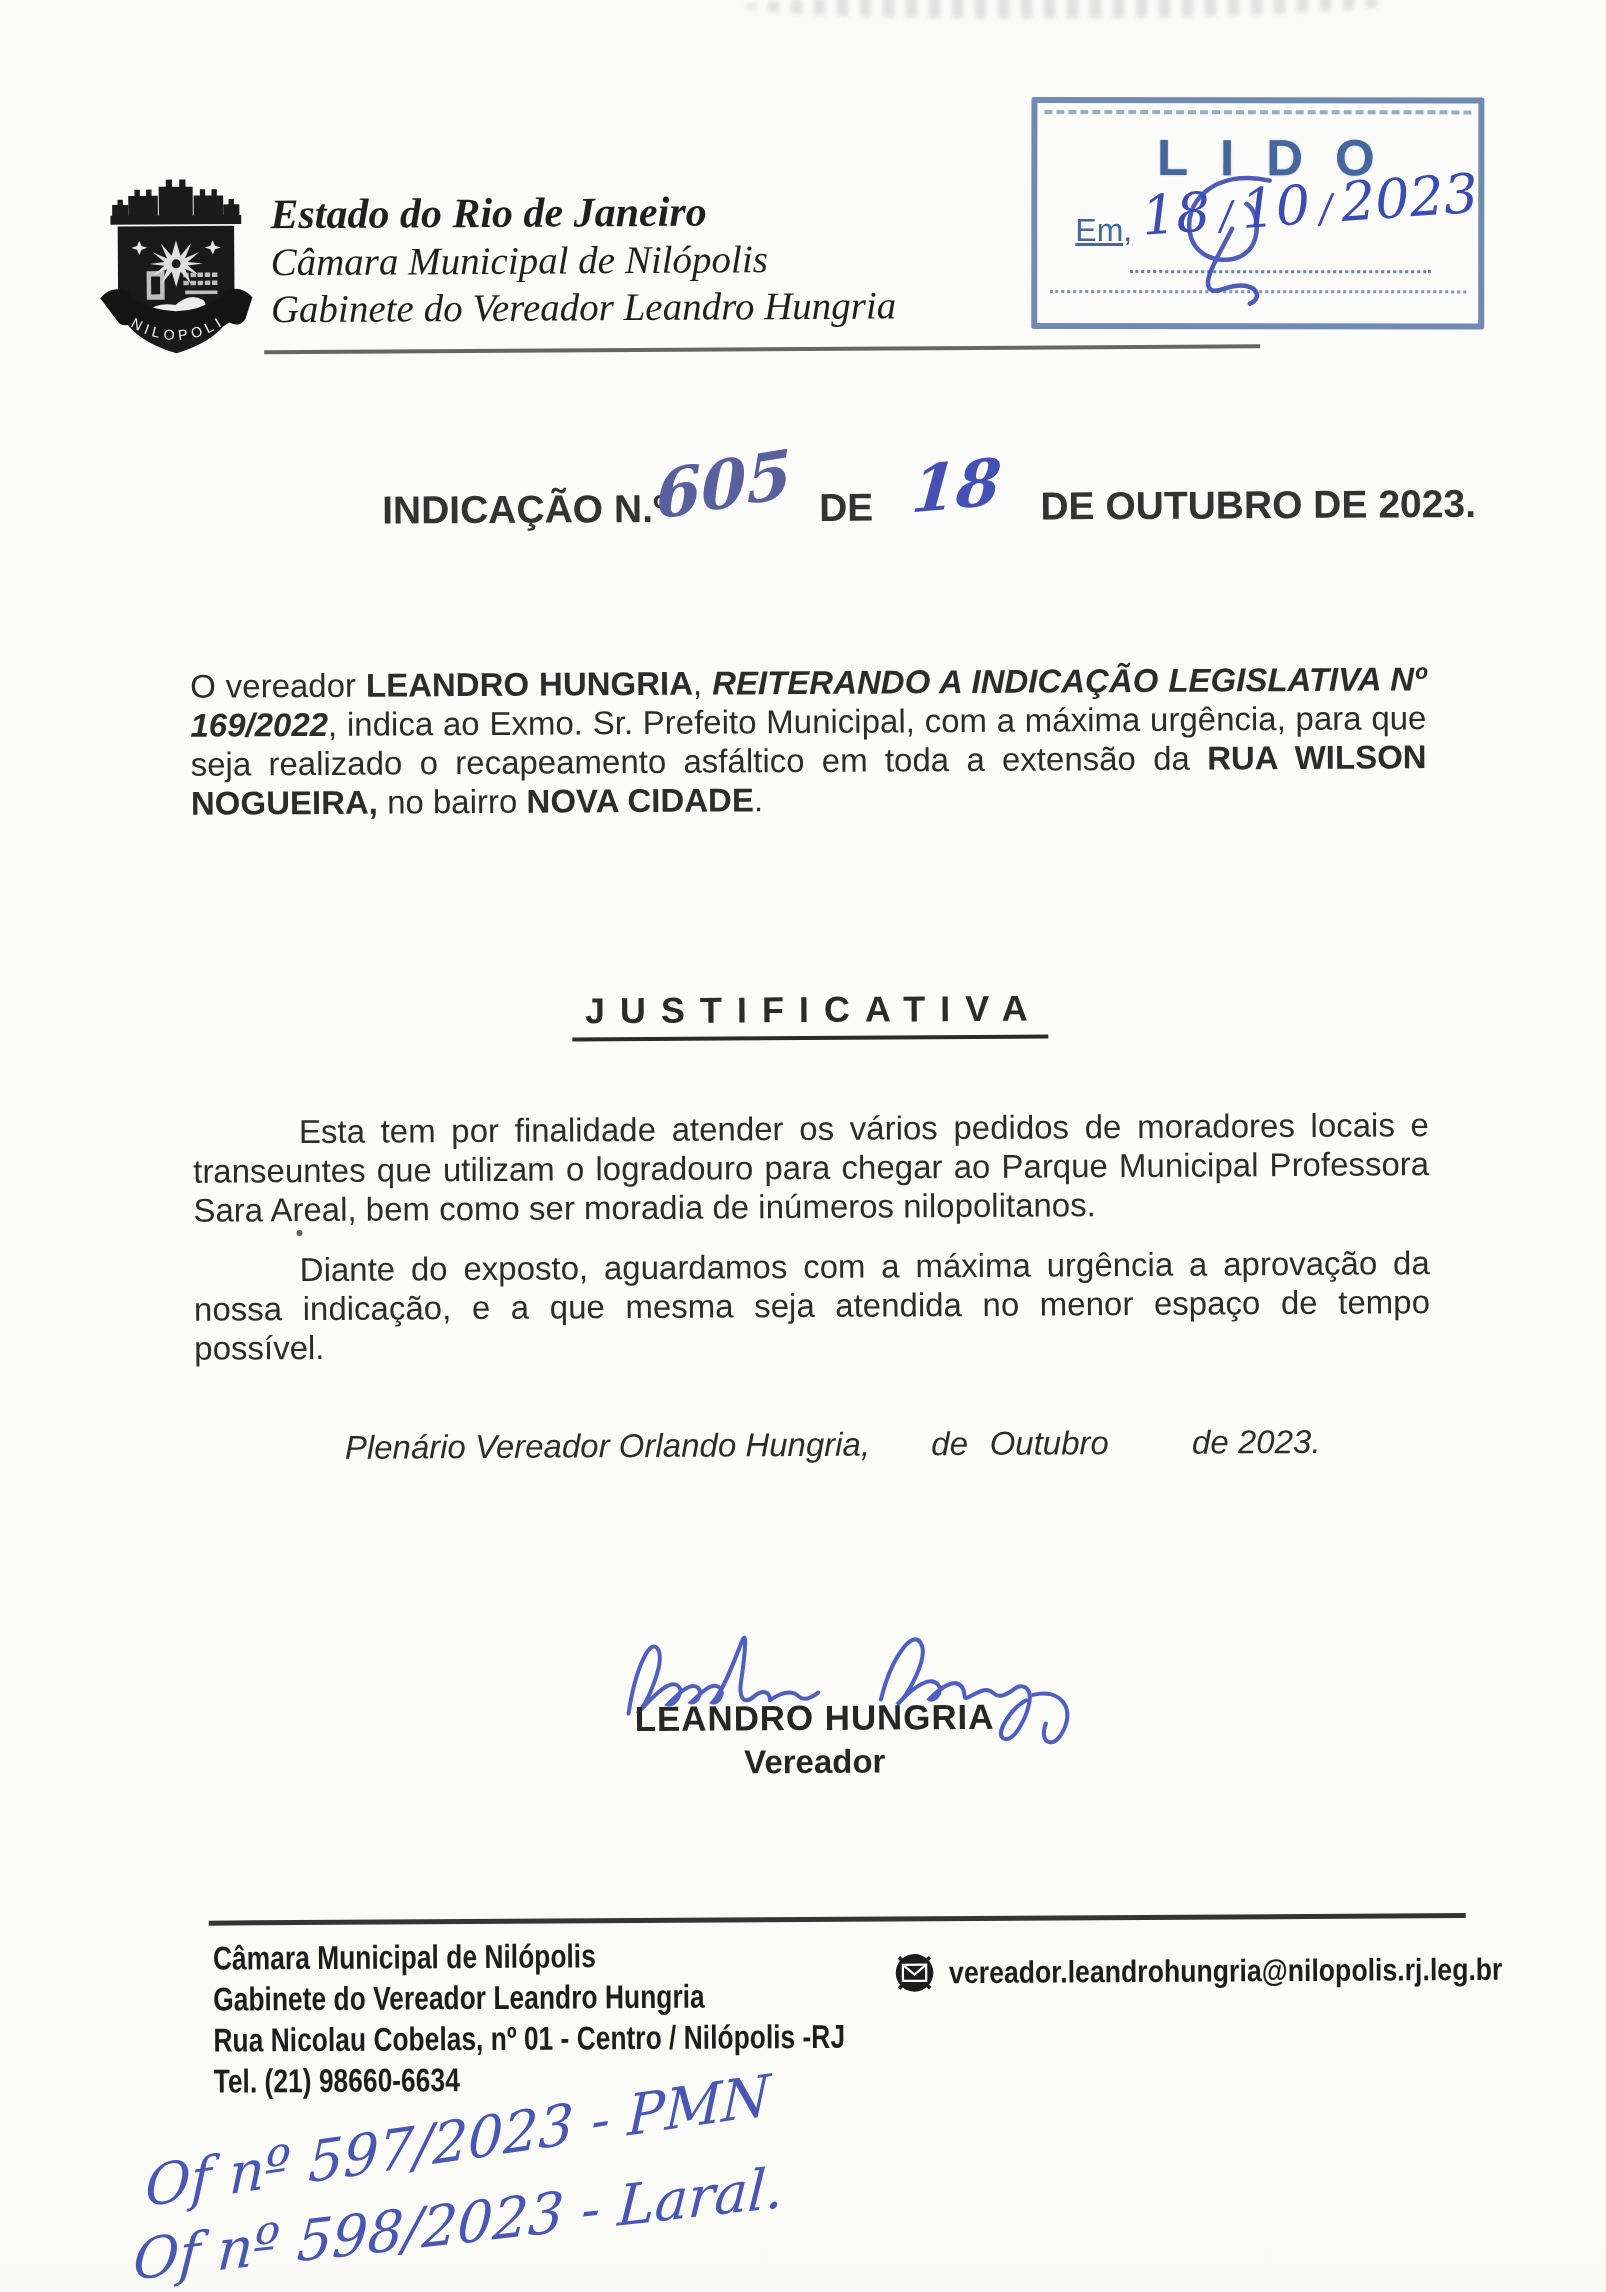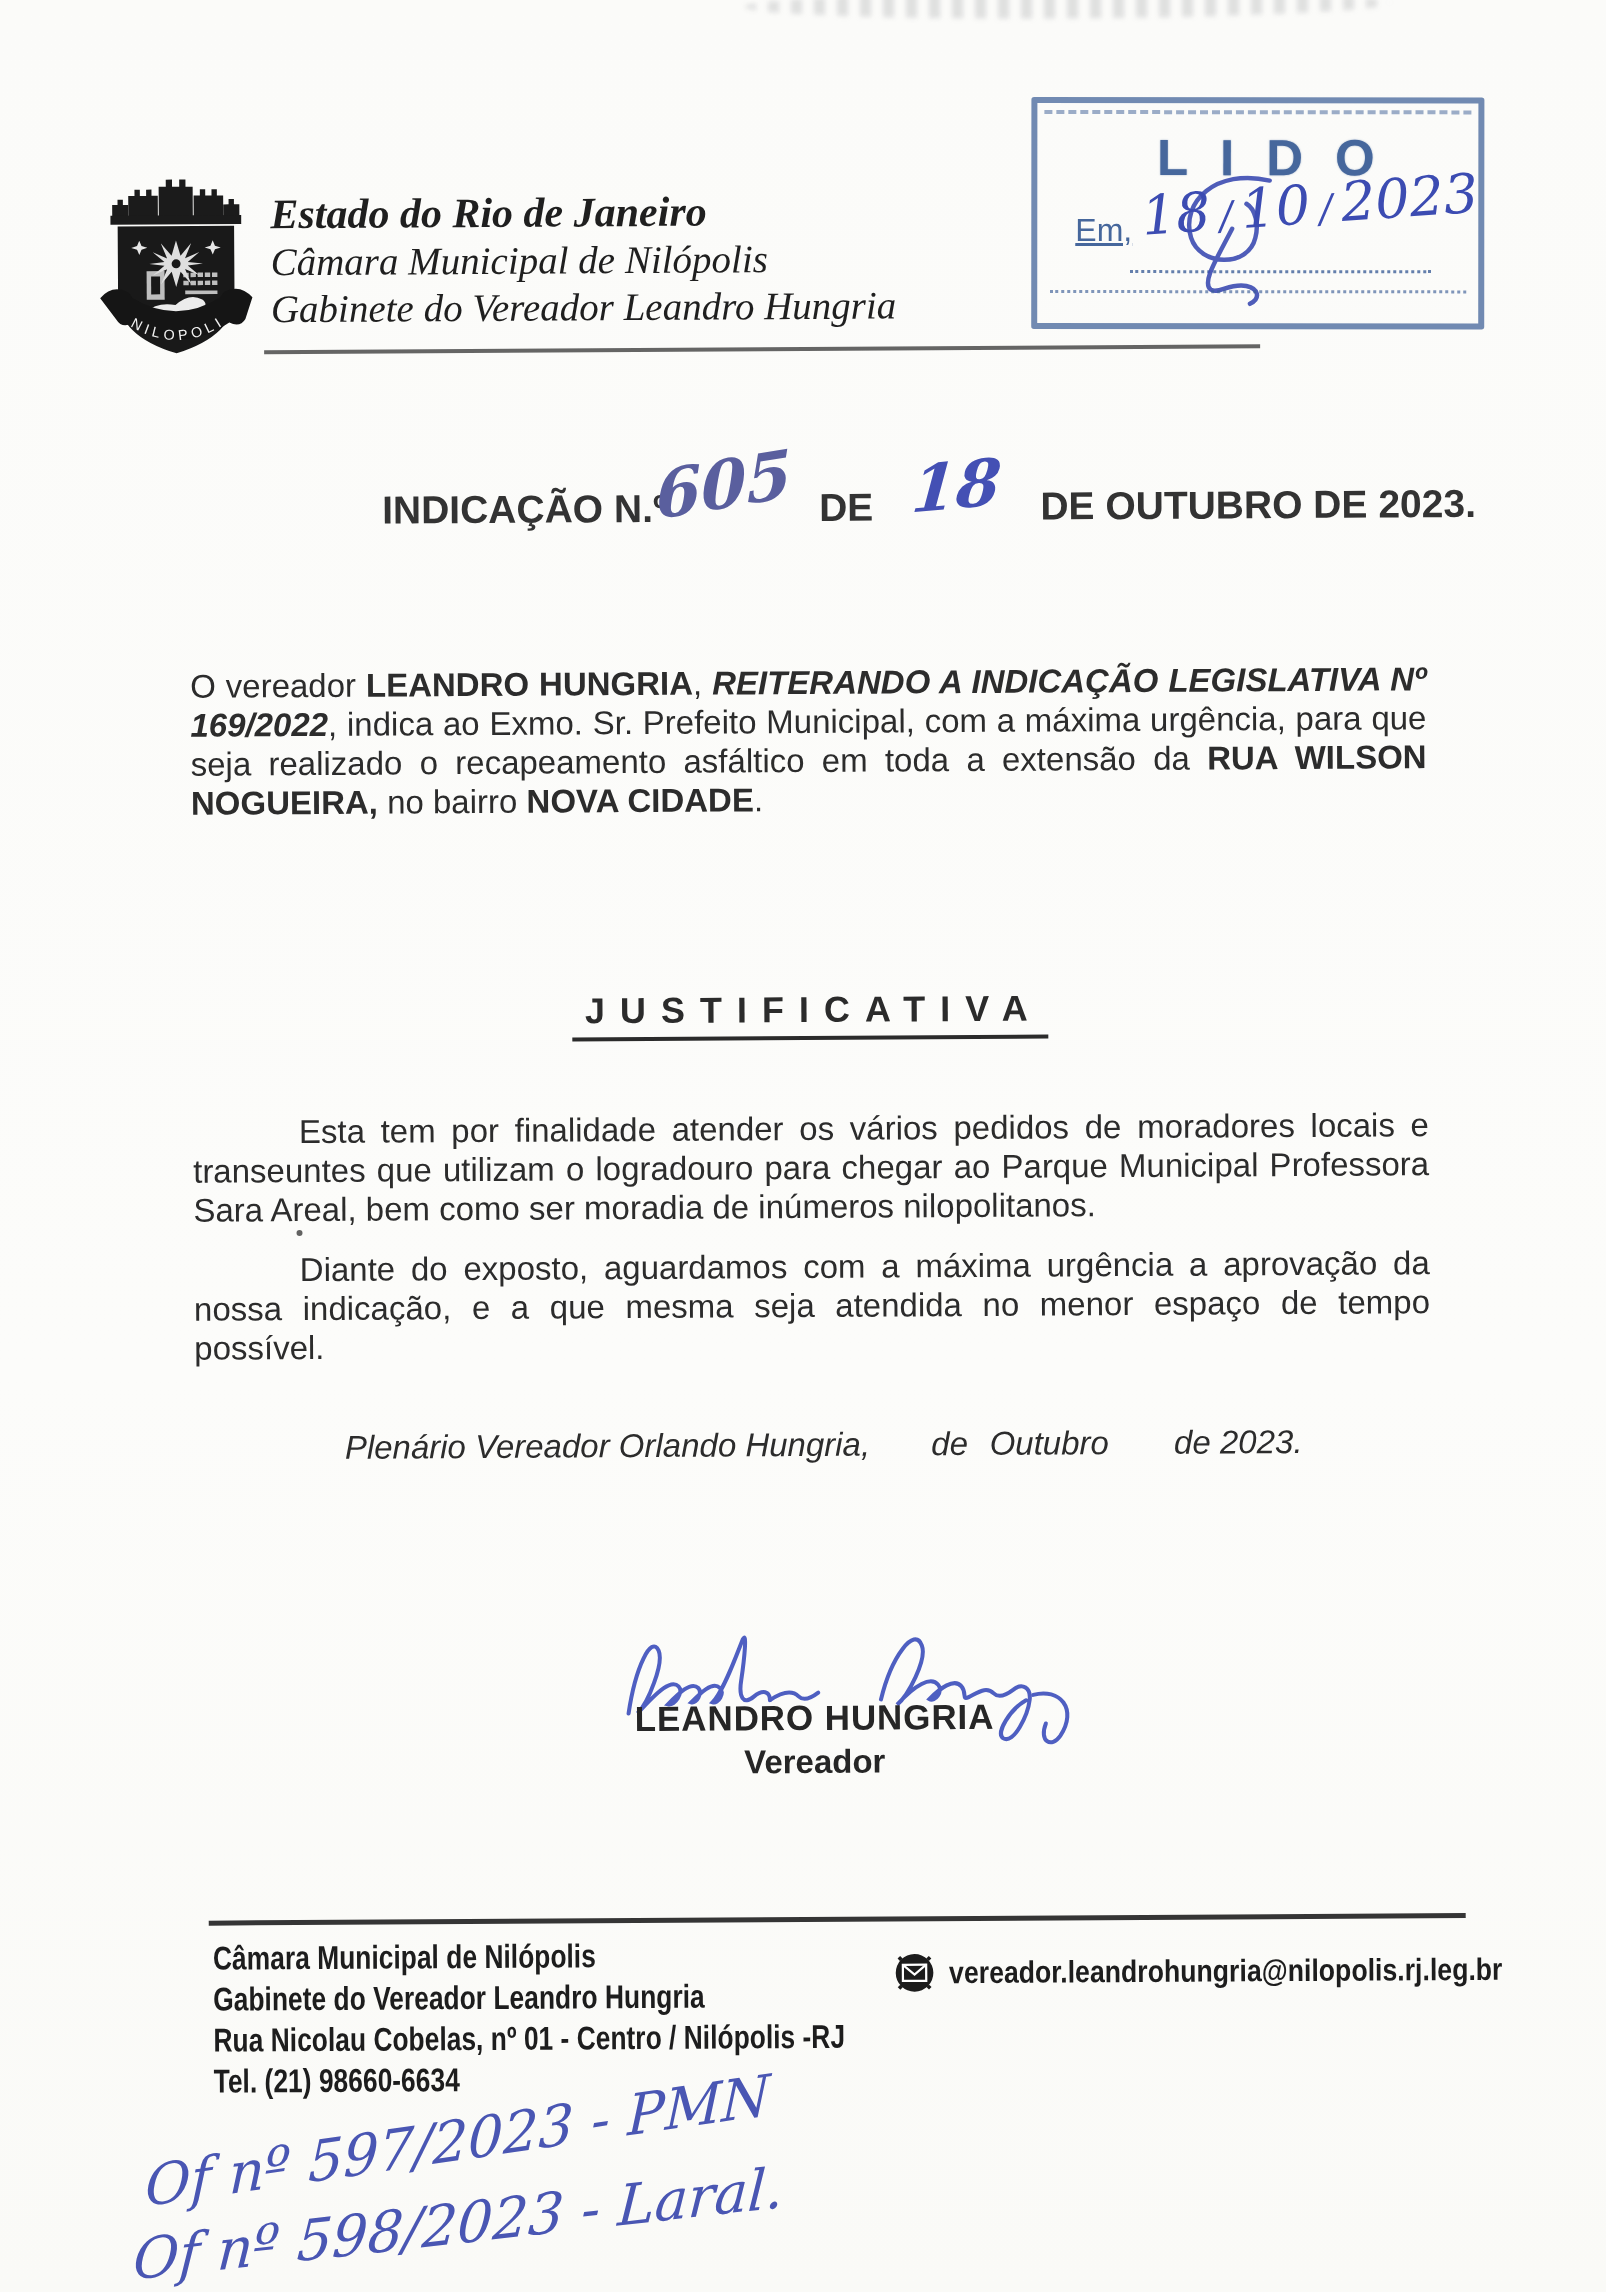"de 2023." .plenary .pl3 { margin-left: 56px -> 74px }
